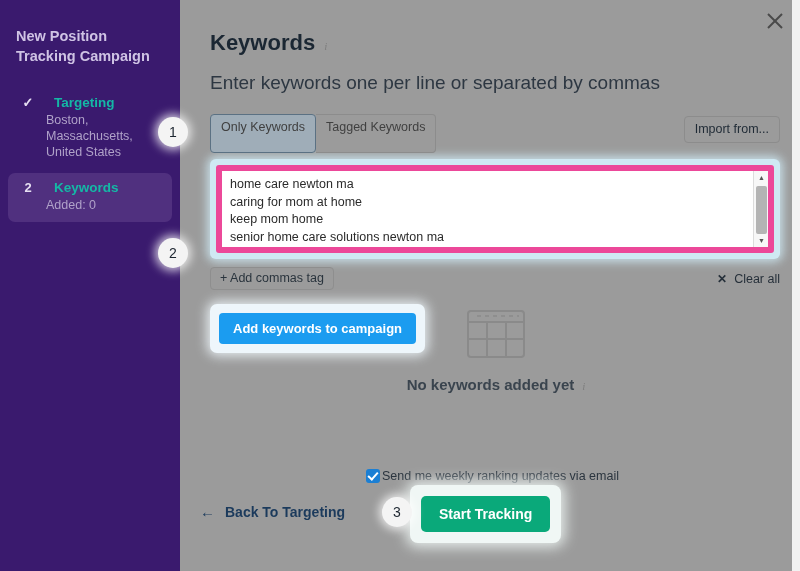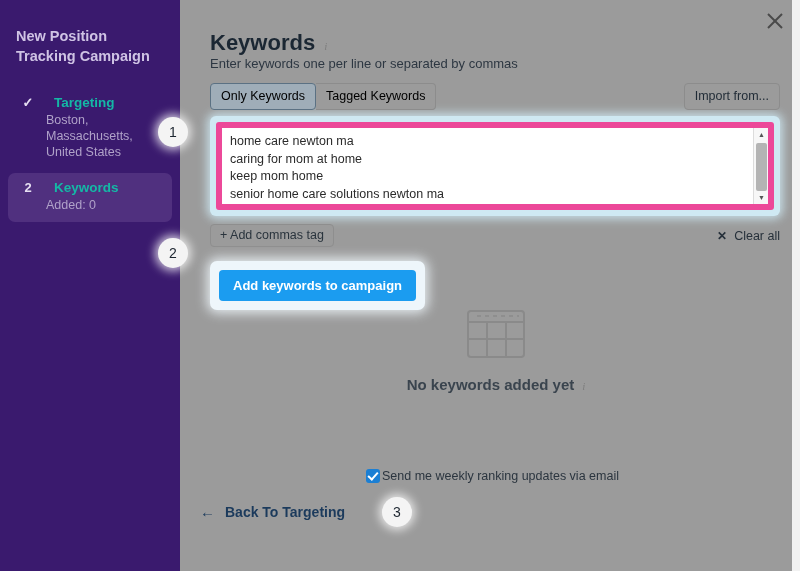"Enter keywords one per line" .subtitle { font-size: 13px -> 19px; margin-top: none -> 16px }
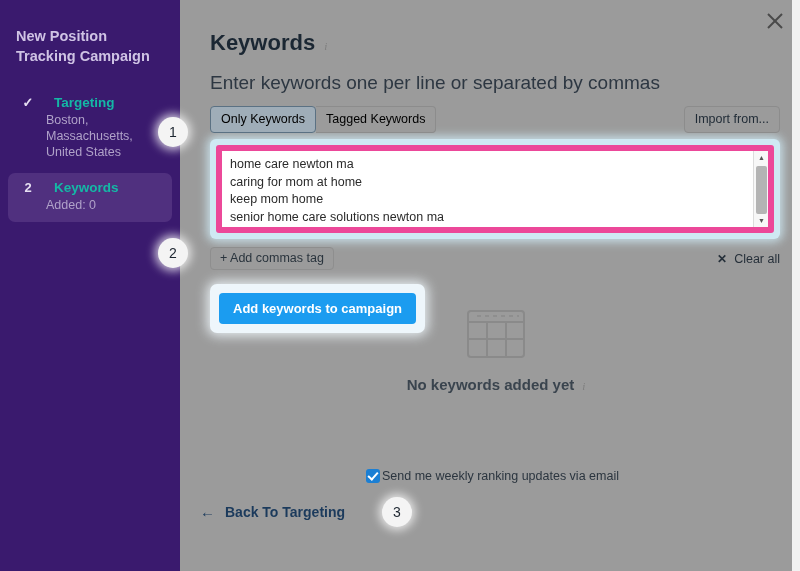"Only Keywords" .tab { color: #000000 -> #404040; margin-top: none -> 8px; padding: 5px 10px 6px 10px -> 5px 10px 18px 10px }
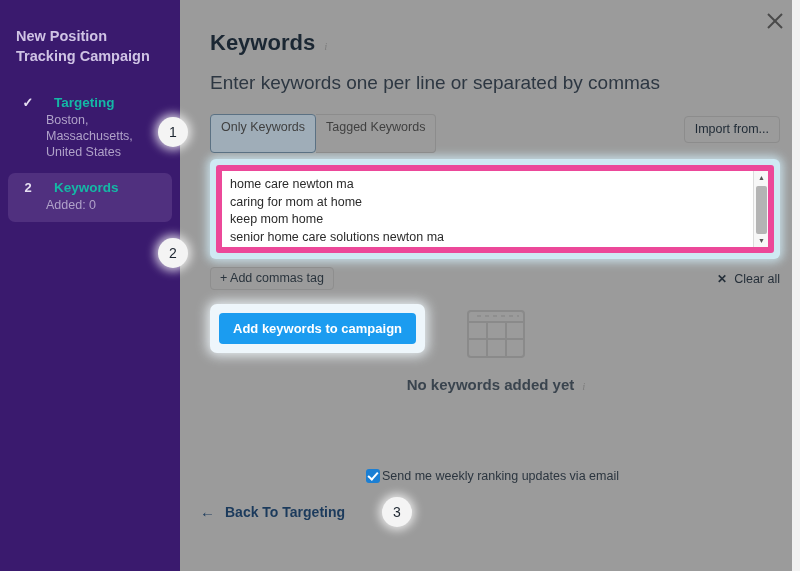"Start Tracking" div.start-wrap { html: none -> <div> <button>Start Tracking</button> </div> }
